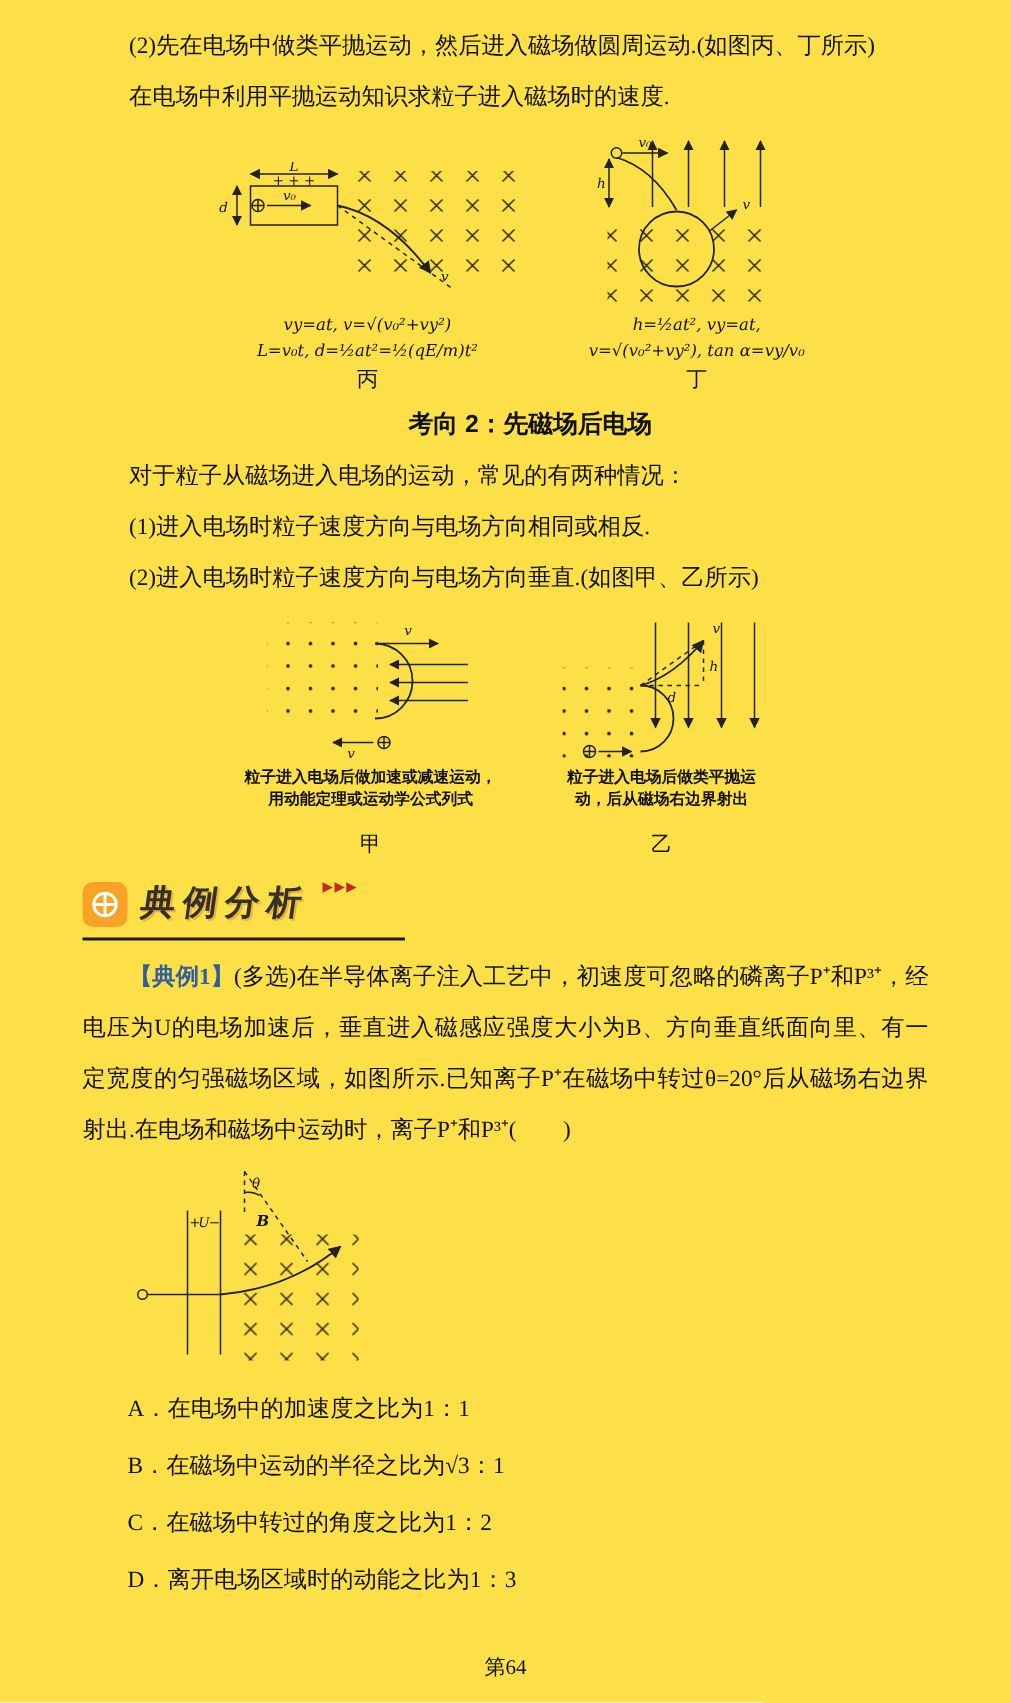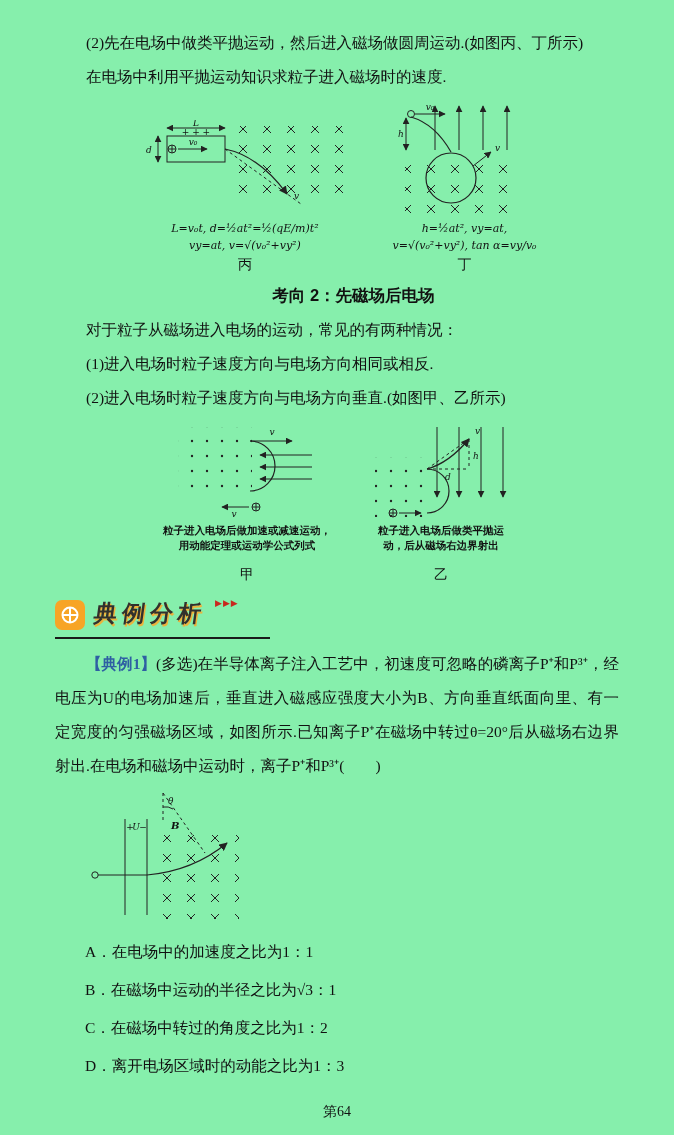"(2)先在电场中做类平抛运动，然后进入磁场做圆周运动.(如图丙、丁所示)" .page { background: #86efac -> #fde047; padding: 26px 55px 0 55px -> 14px 55px 0 55px }
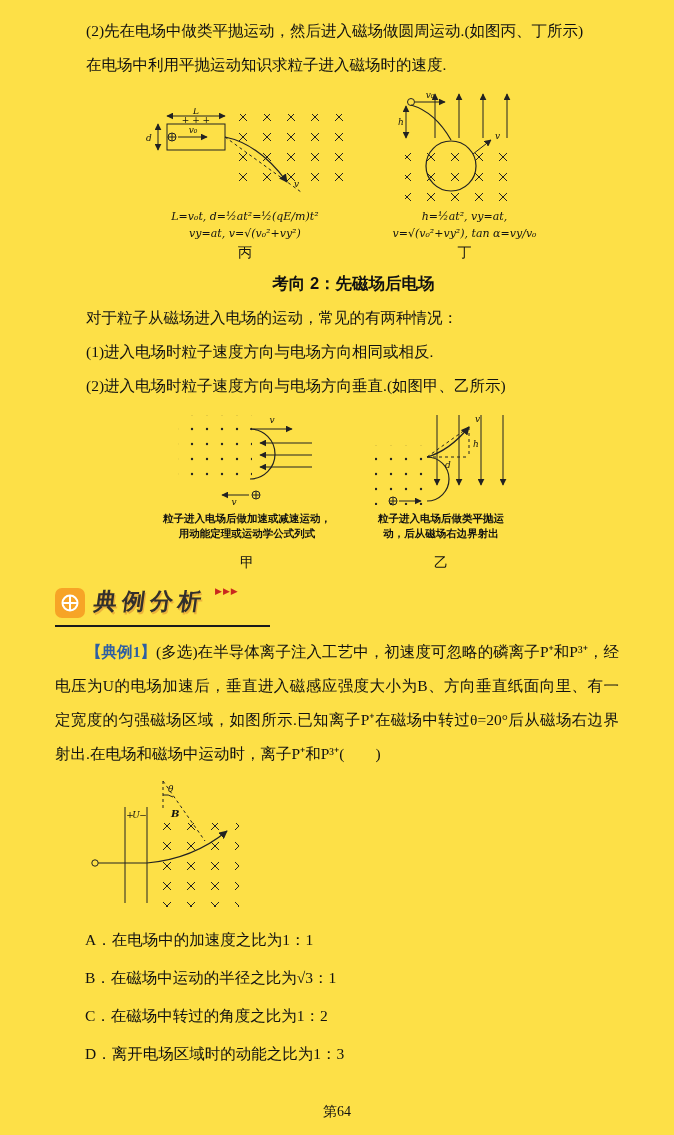"L=v₀t, d=½at²=½(qE/m)t²" div.formula { order: before "vy=at, v=√(v₀²+vy²)" -> after "vy=at, v=√(v₀²+vy²)" }
